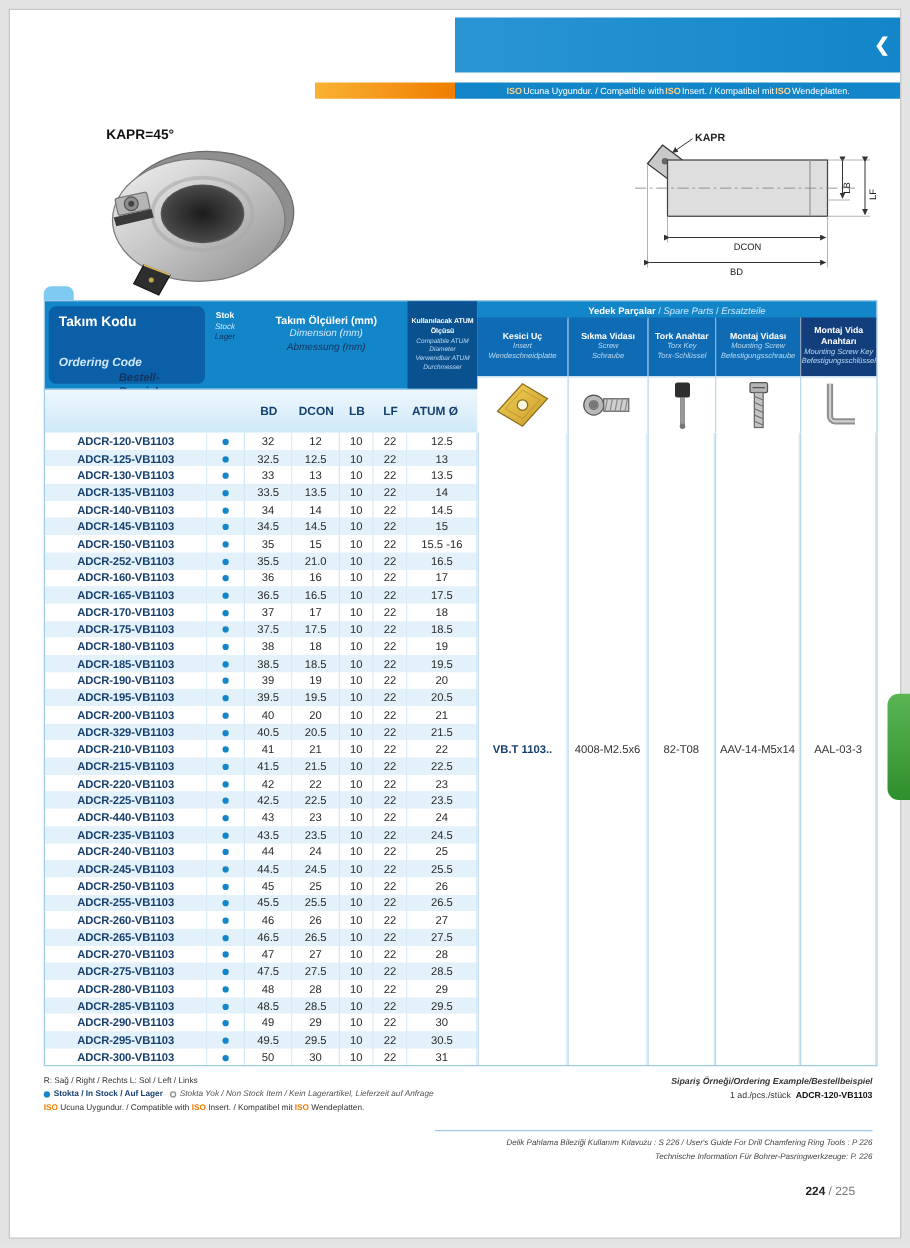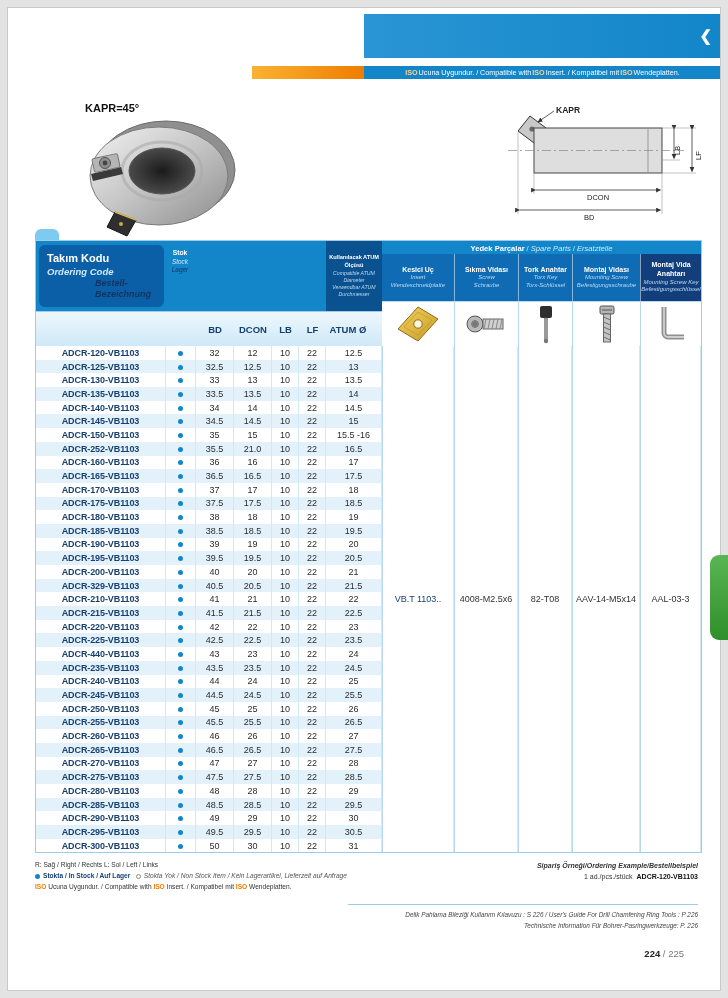"Takım Ölçüleri (mm)" div.dims-hdr { html: none -> <div> <div>Takım Ölçüleri (mm)</div> <div>Dimension (mm)</div> <div>Abmessung (mm)</div> </div> }
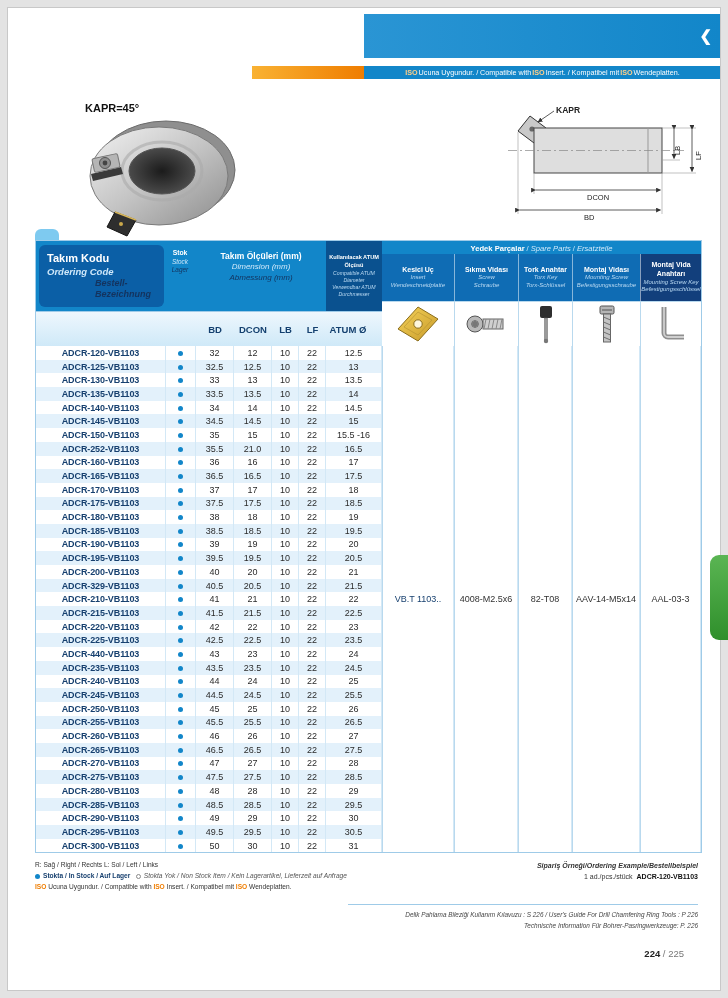"Ordering Code" .cb2 { margin-top: none -> 19px }
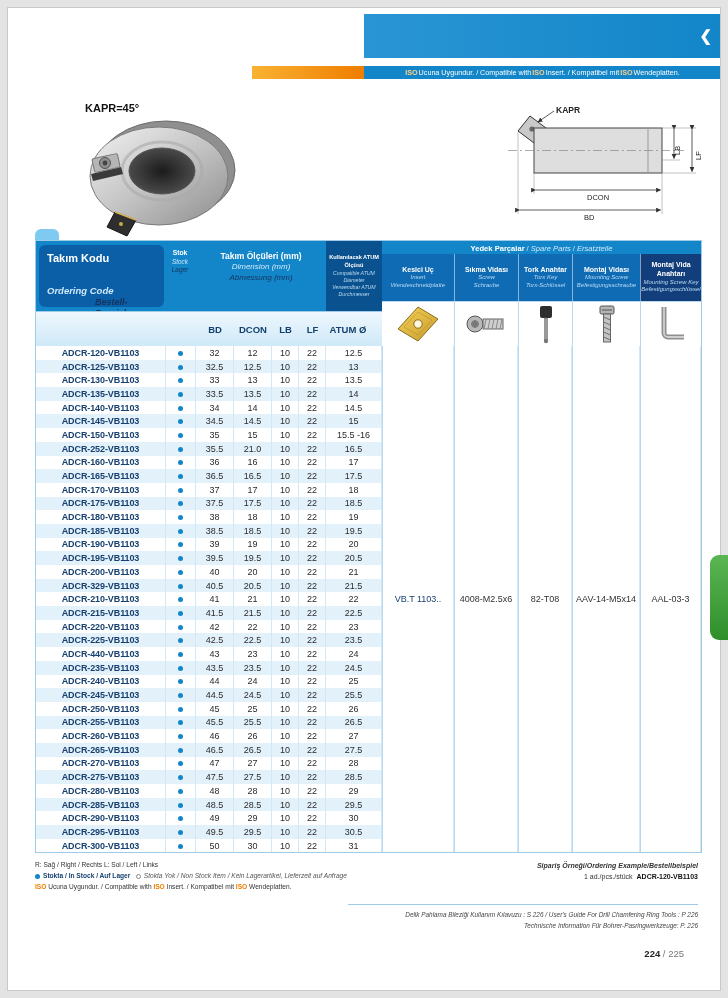"VB.T 1103.." td.c-spare-first { font-weight: normal -> bold }
